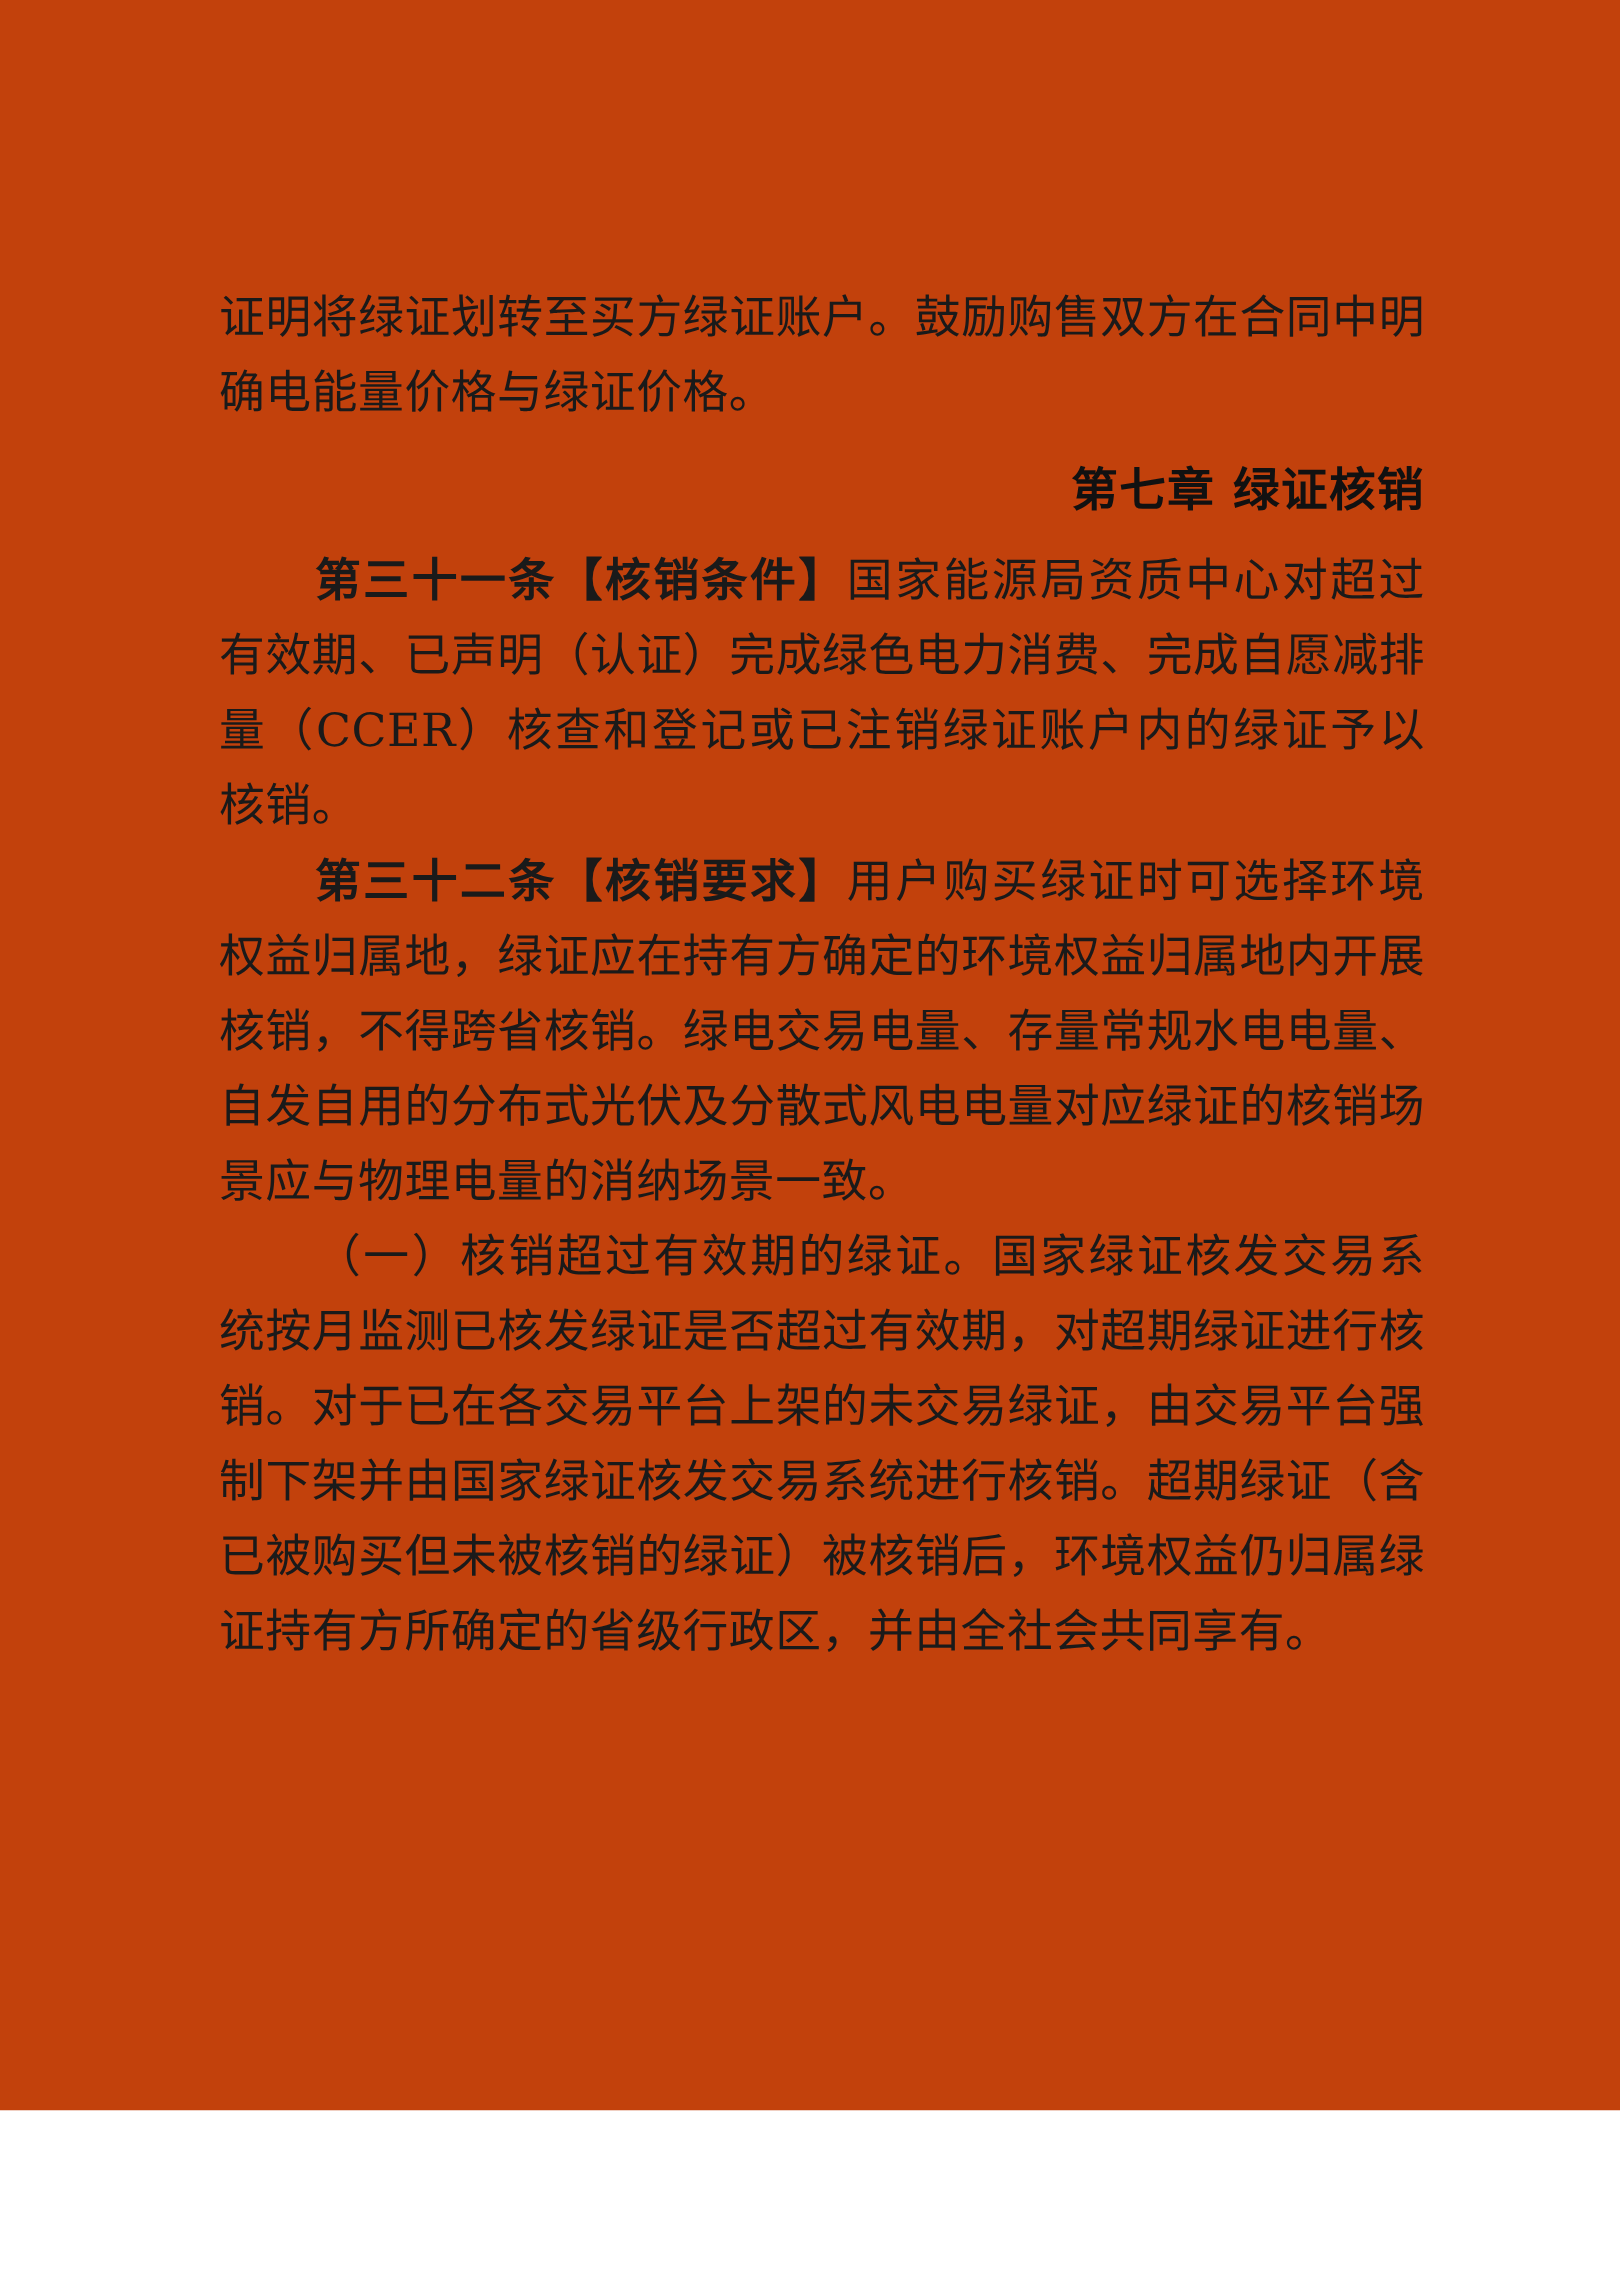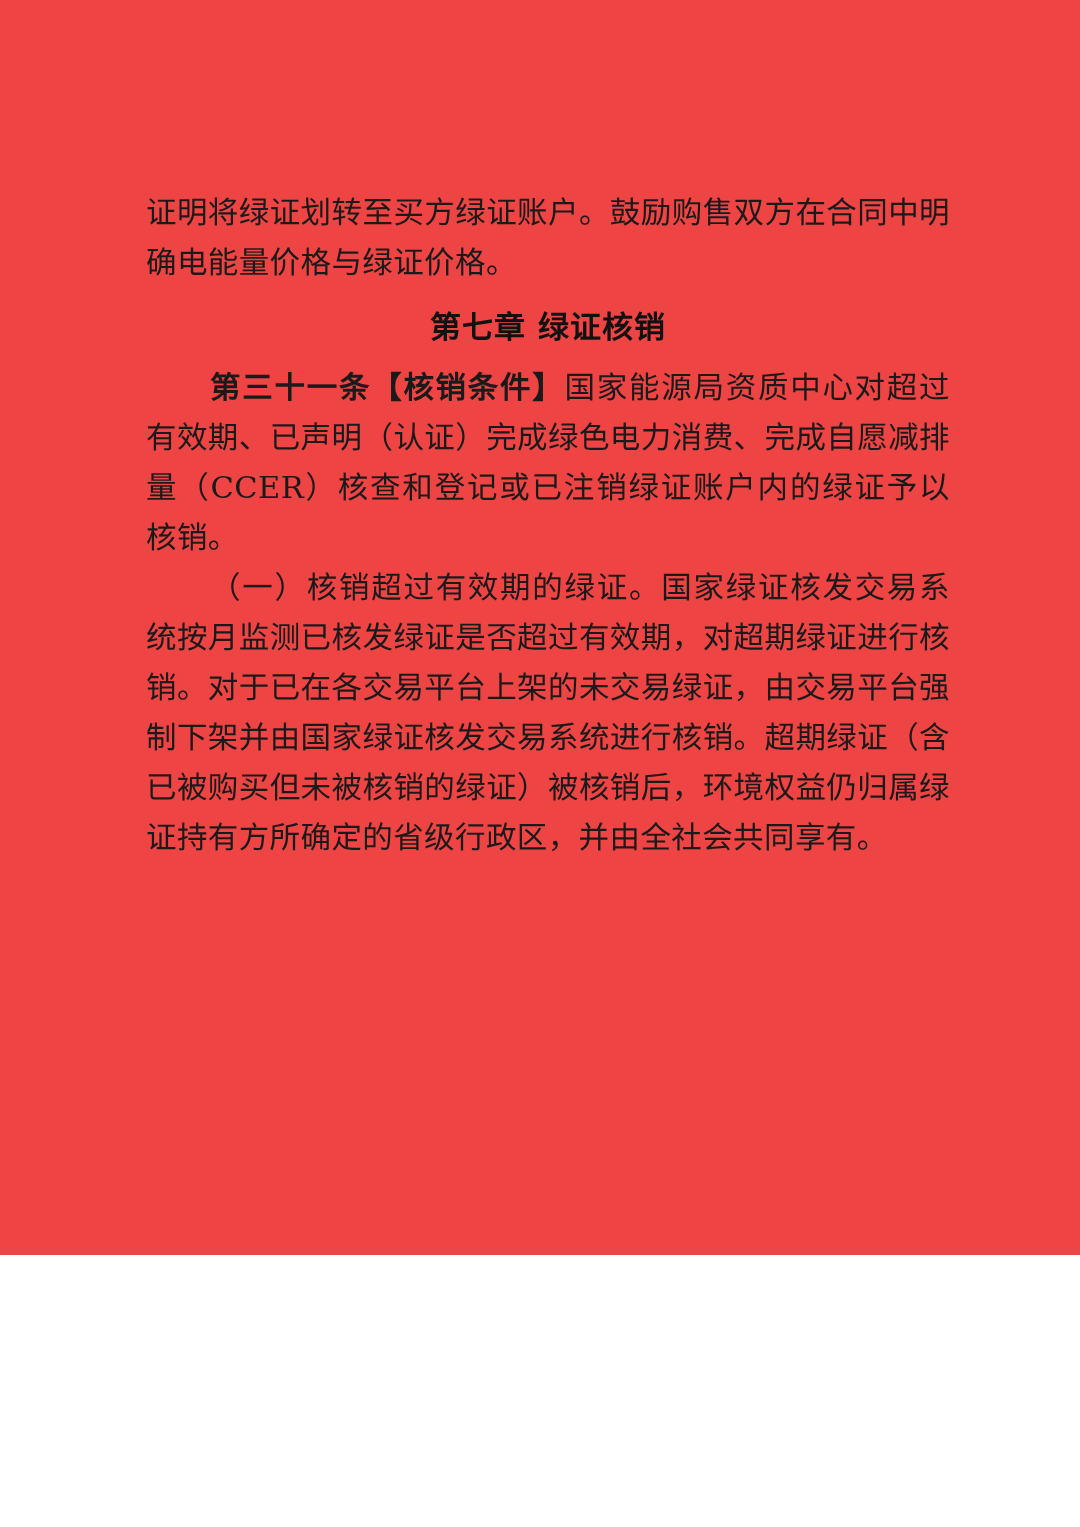"证明将绿证划转至买方绿证账户。鼓励购售双方在合同中明确电能量价格与绿证价格。" .page { background: #ef4444 -> #c2410c; height: 1255px -> 1407px }
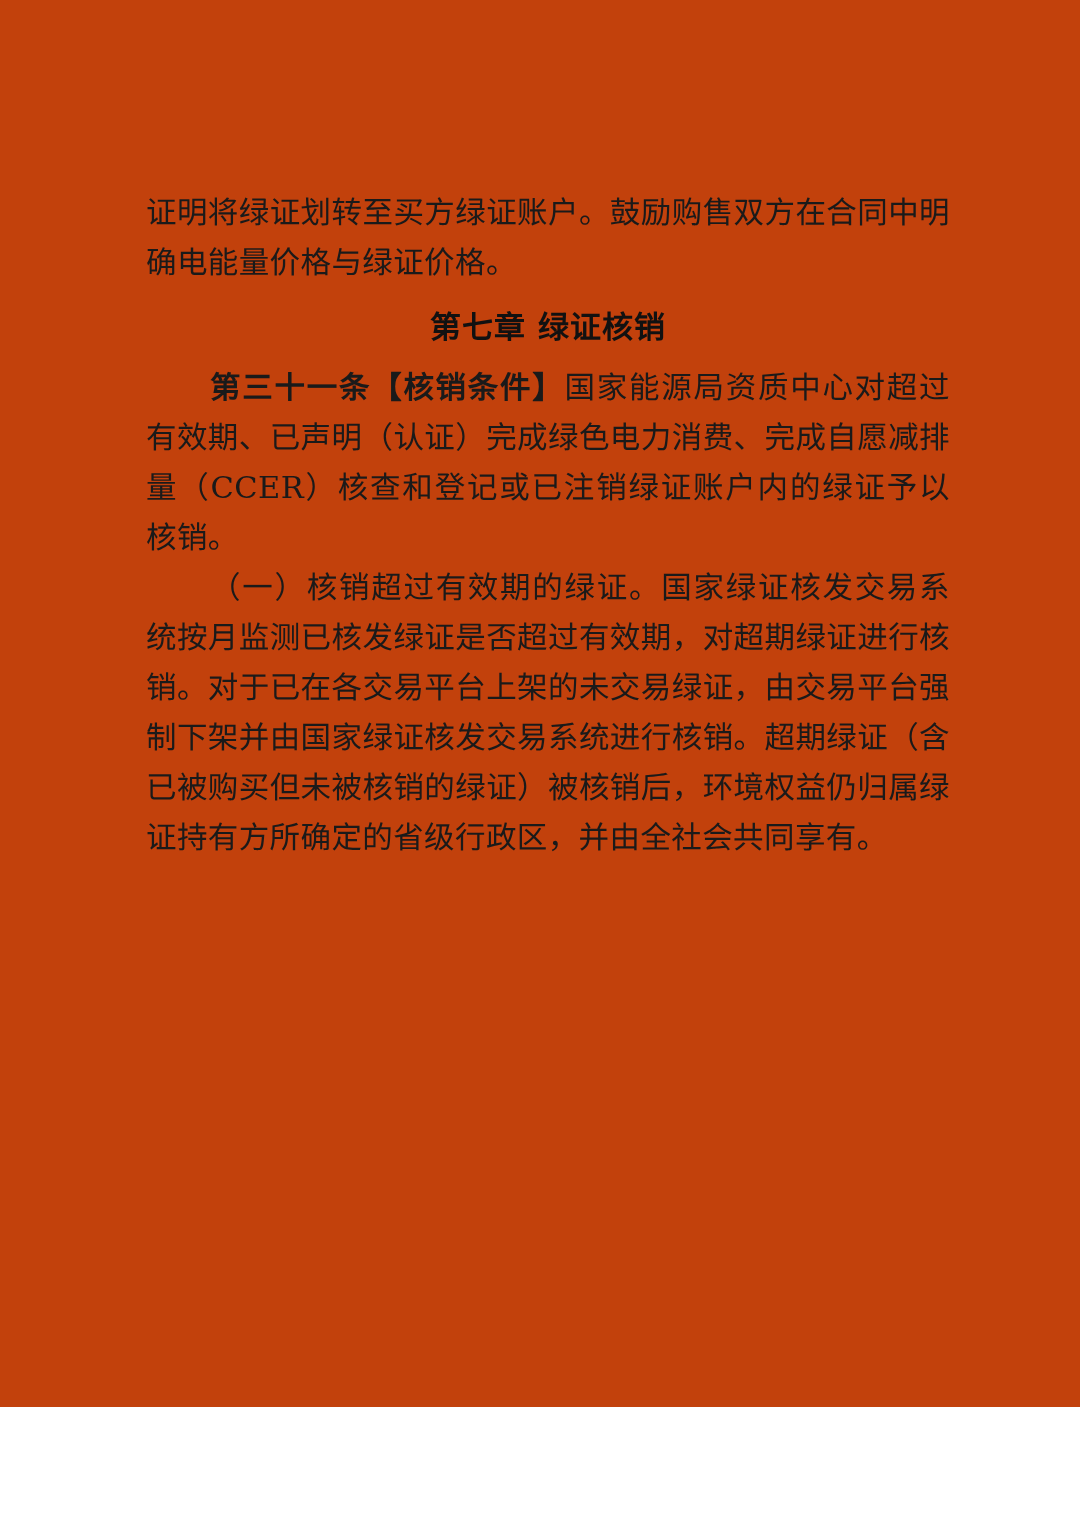"第七章 绿证核销" .chapter-heading { text-align: center -> right }
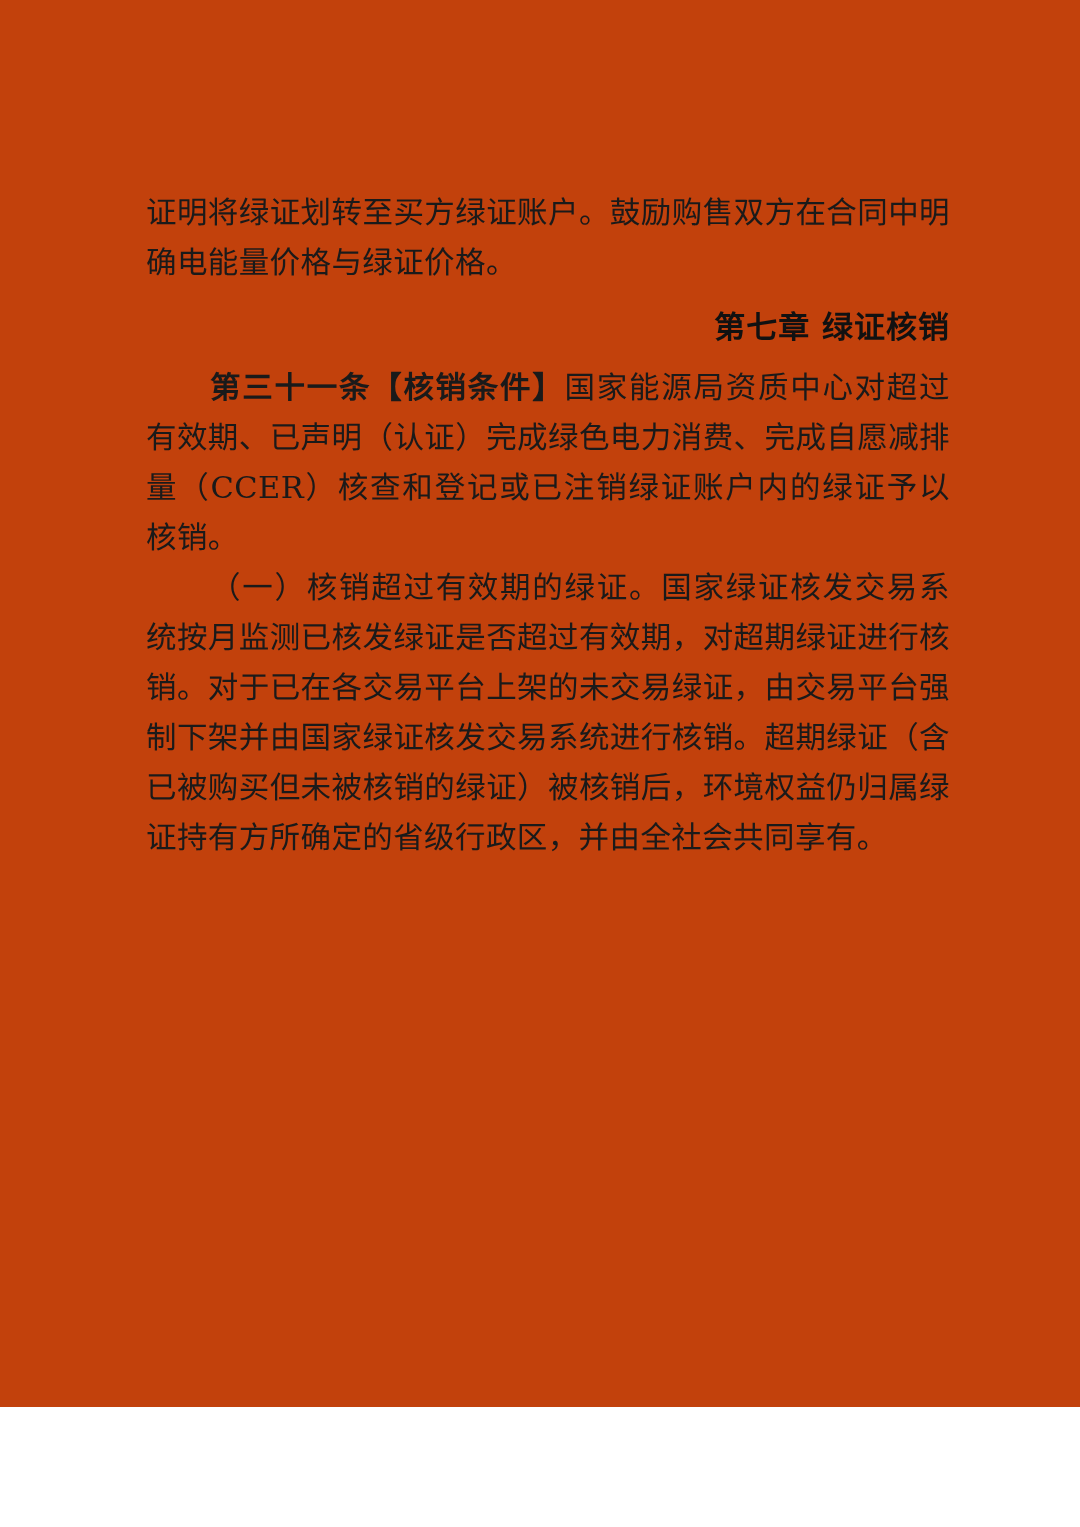"第三十二条【核销要求】用户购买绿证时可选择环境权益归属地，绿证应在持有方确定的环" p.para { html: none -> <p> <span>第三十二条</span><span>【</span><span>核销要求</span><span>】</span><span>用户购买绿证时可选择环境权益归属地，绿证应在持有方确定的环境权益归属地内开展核销，不得跨省核销。绿电交易电量、存量常规水电电量、自发自用的分布式光伏及分散式风电电量对应绿证的核销场景应与物理电量的消纳场景一致。</span> </p> }
